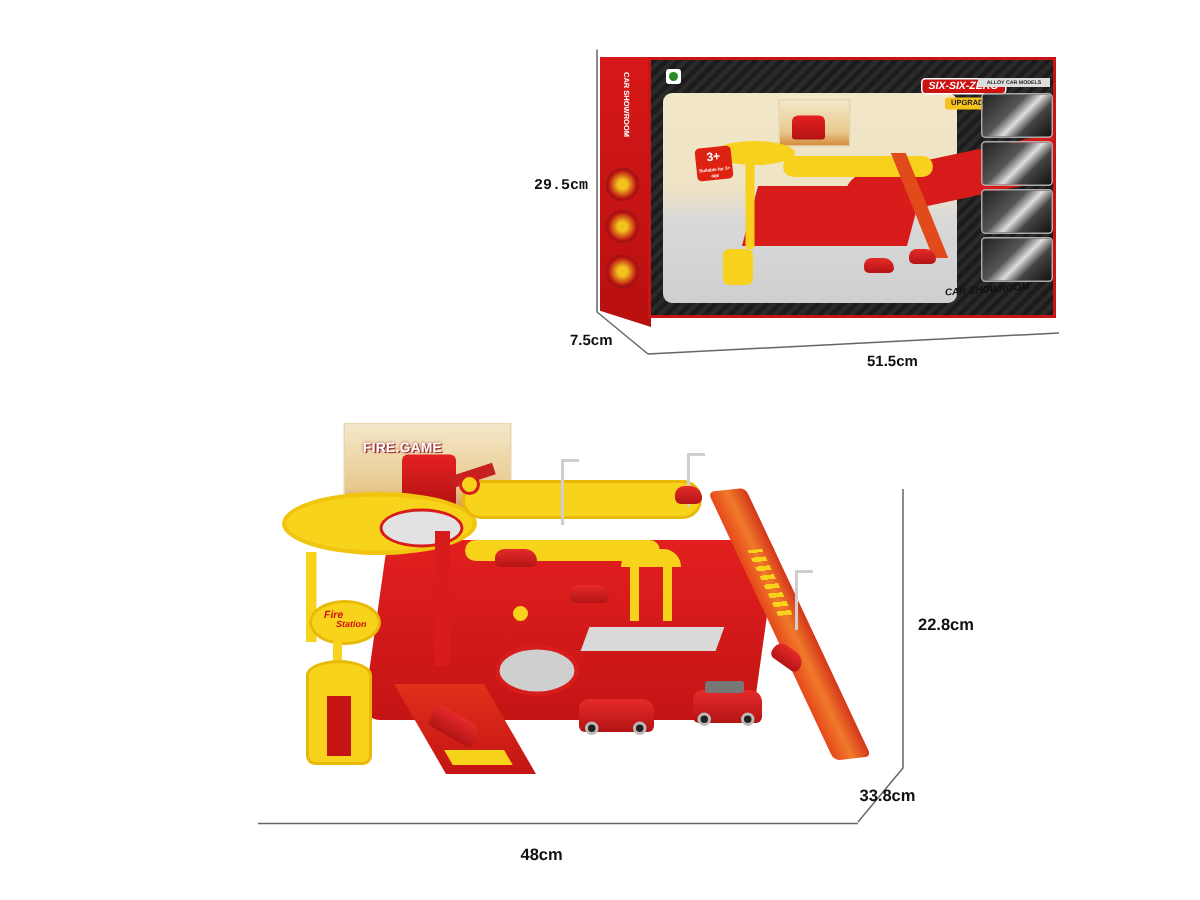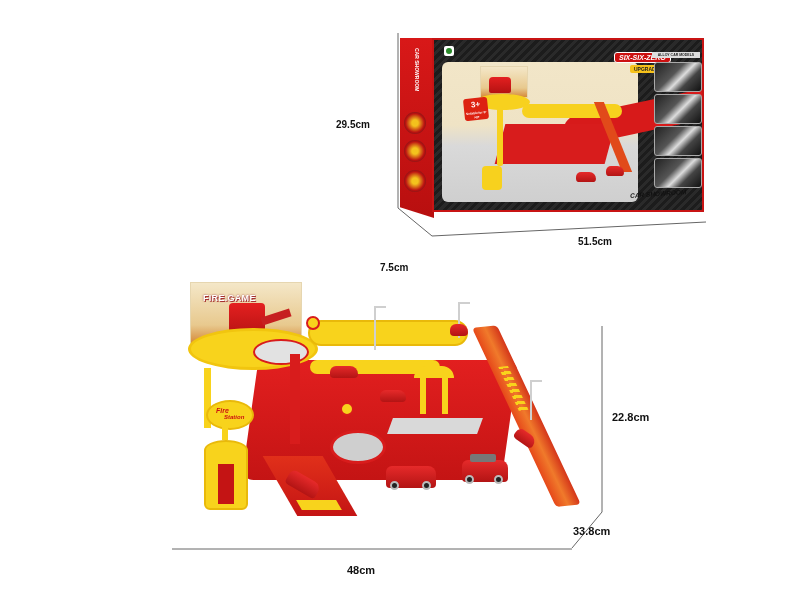"29.5cm" div.dim-label { font-family: none -> Liberation Mono, monospace; left: 336px -> 356px }
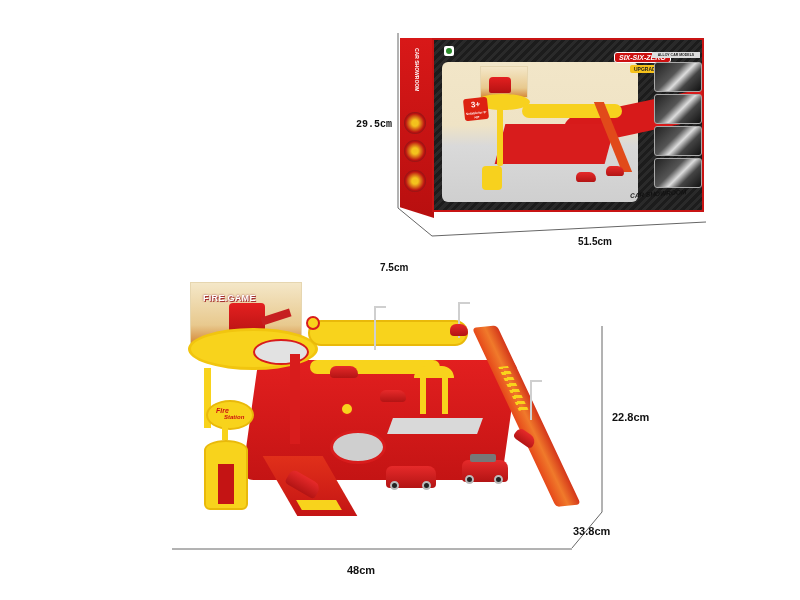"7.5cm" div.dim-label { margin-top: 40px -> none }
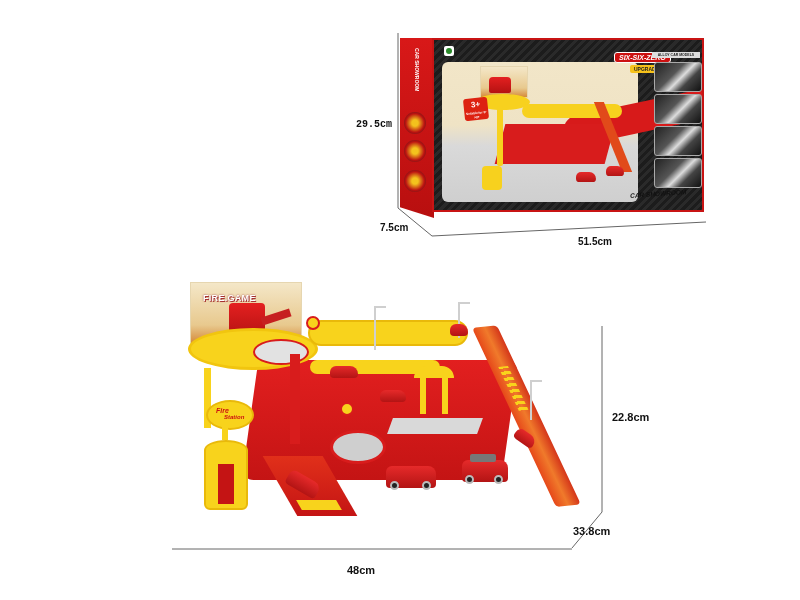"FIRE.GAME" .poster { margin-left: none -> 39px }
